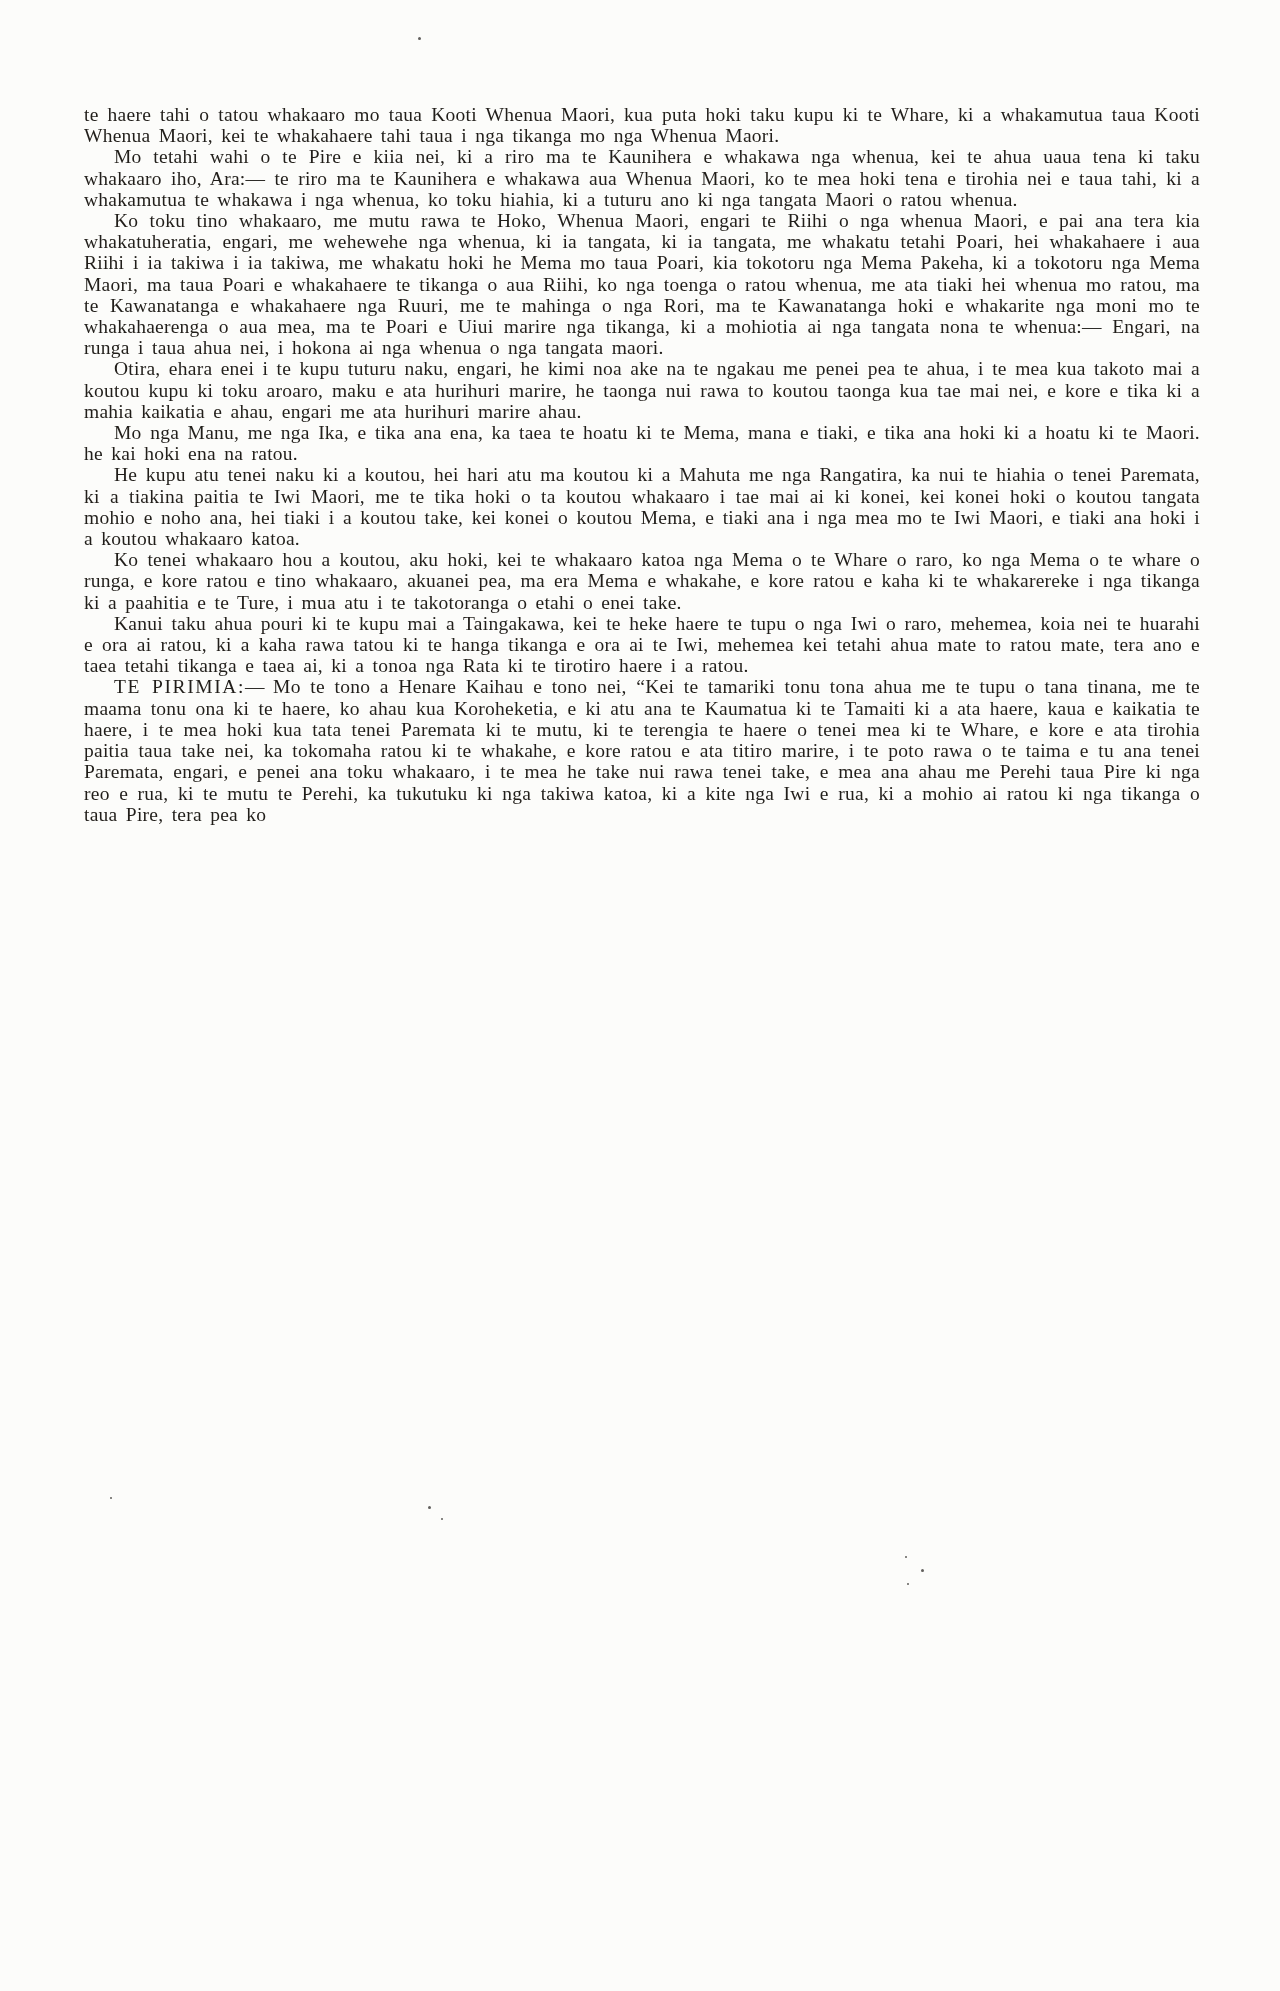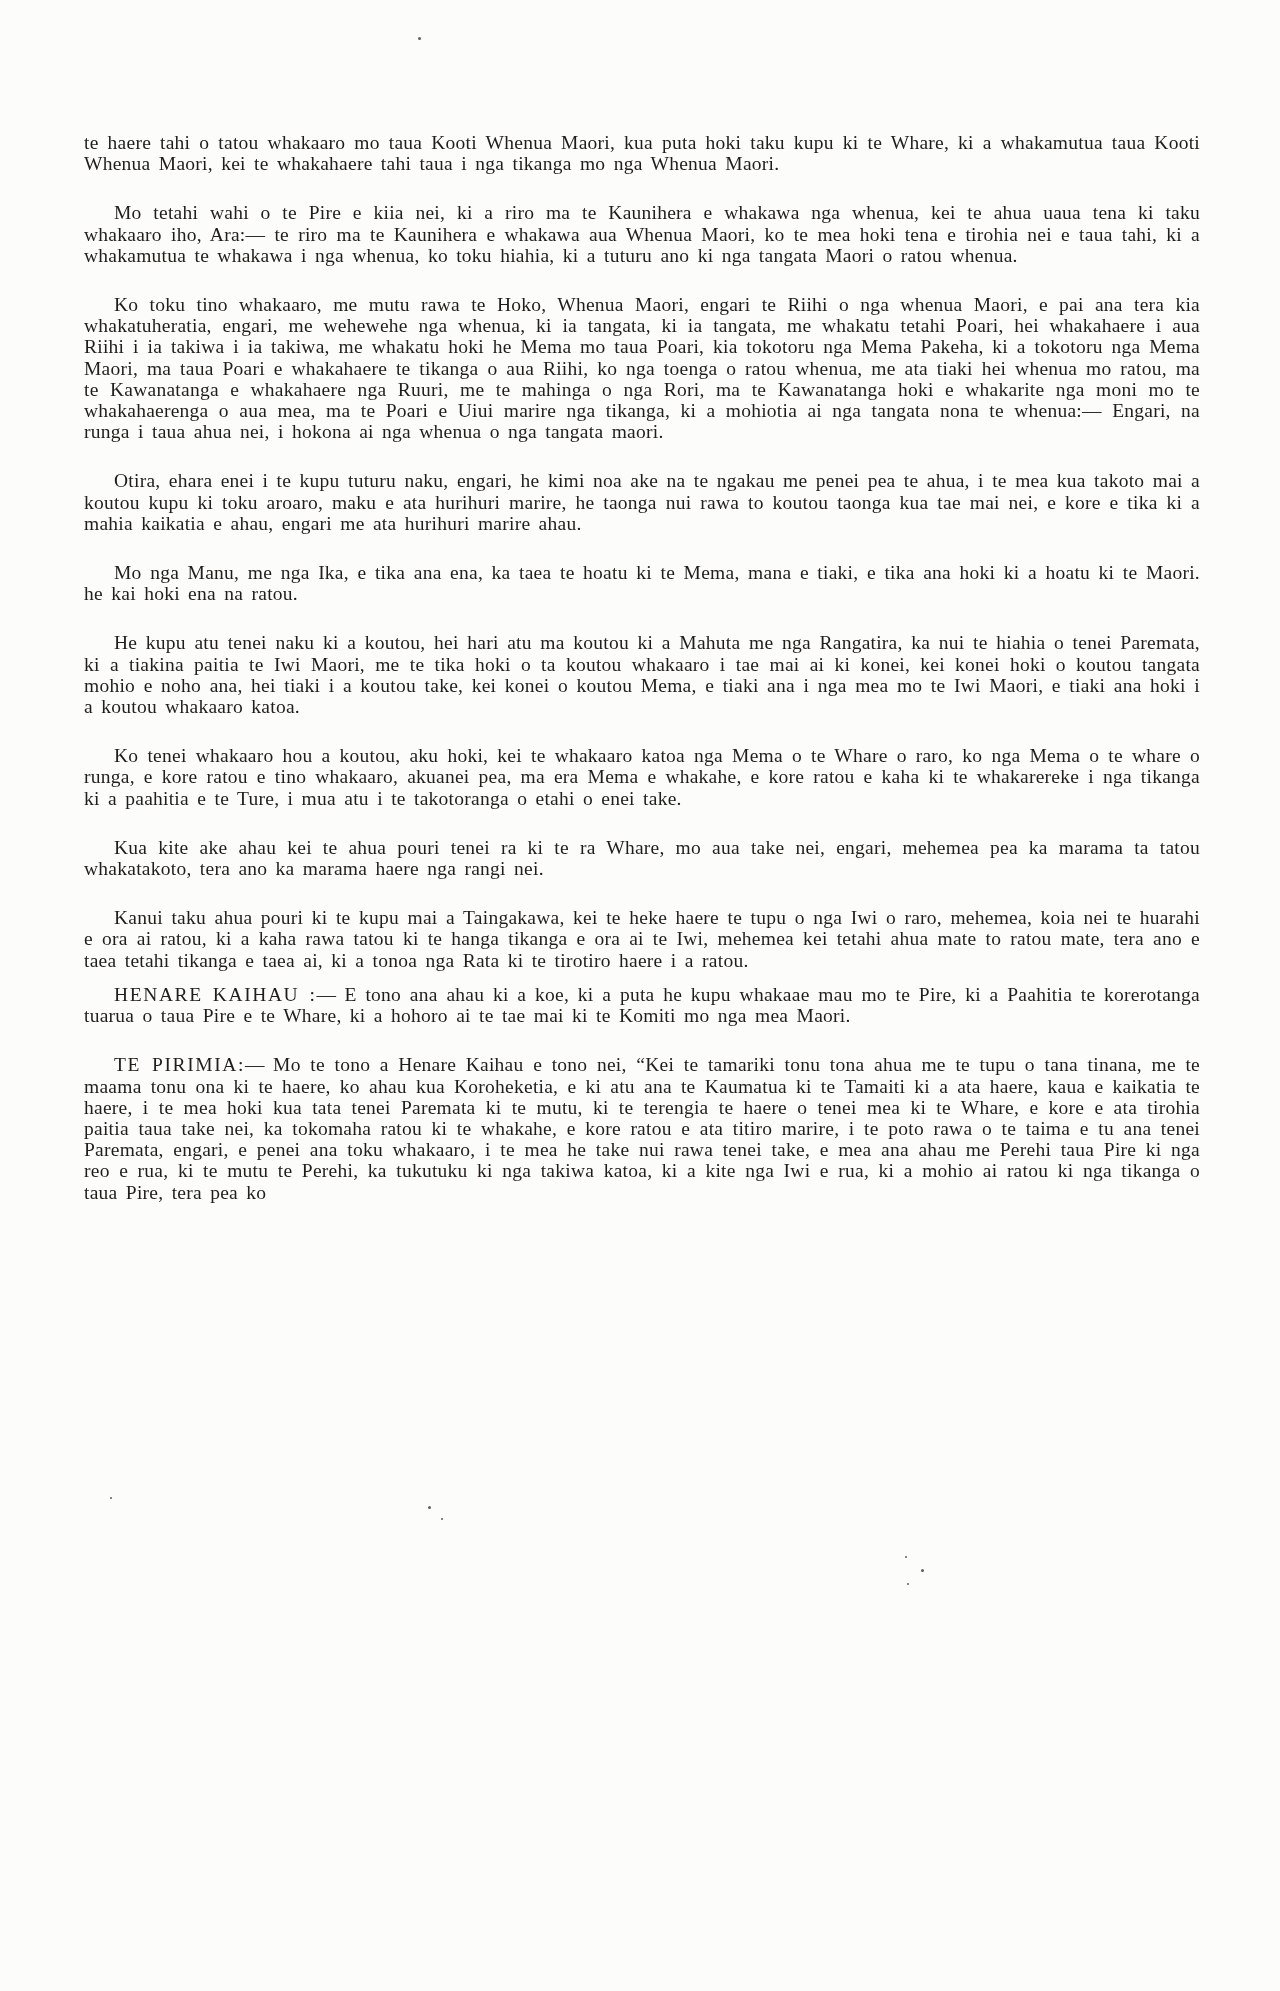"te haere tahi o tatou" .text-block p { margin-top: 28px -> none }
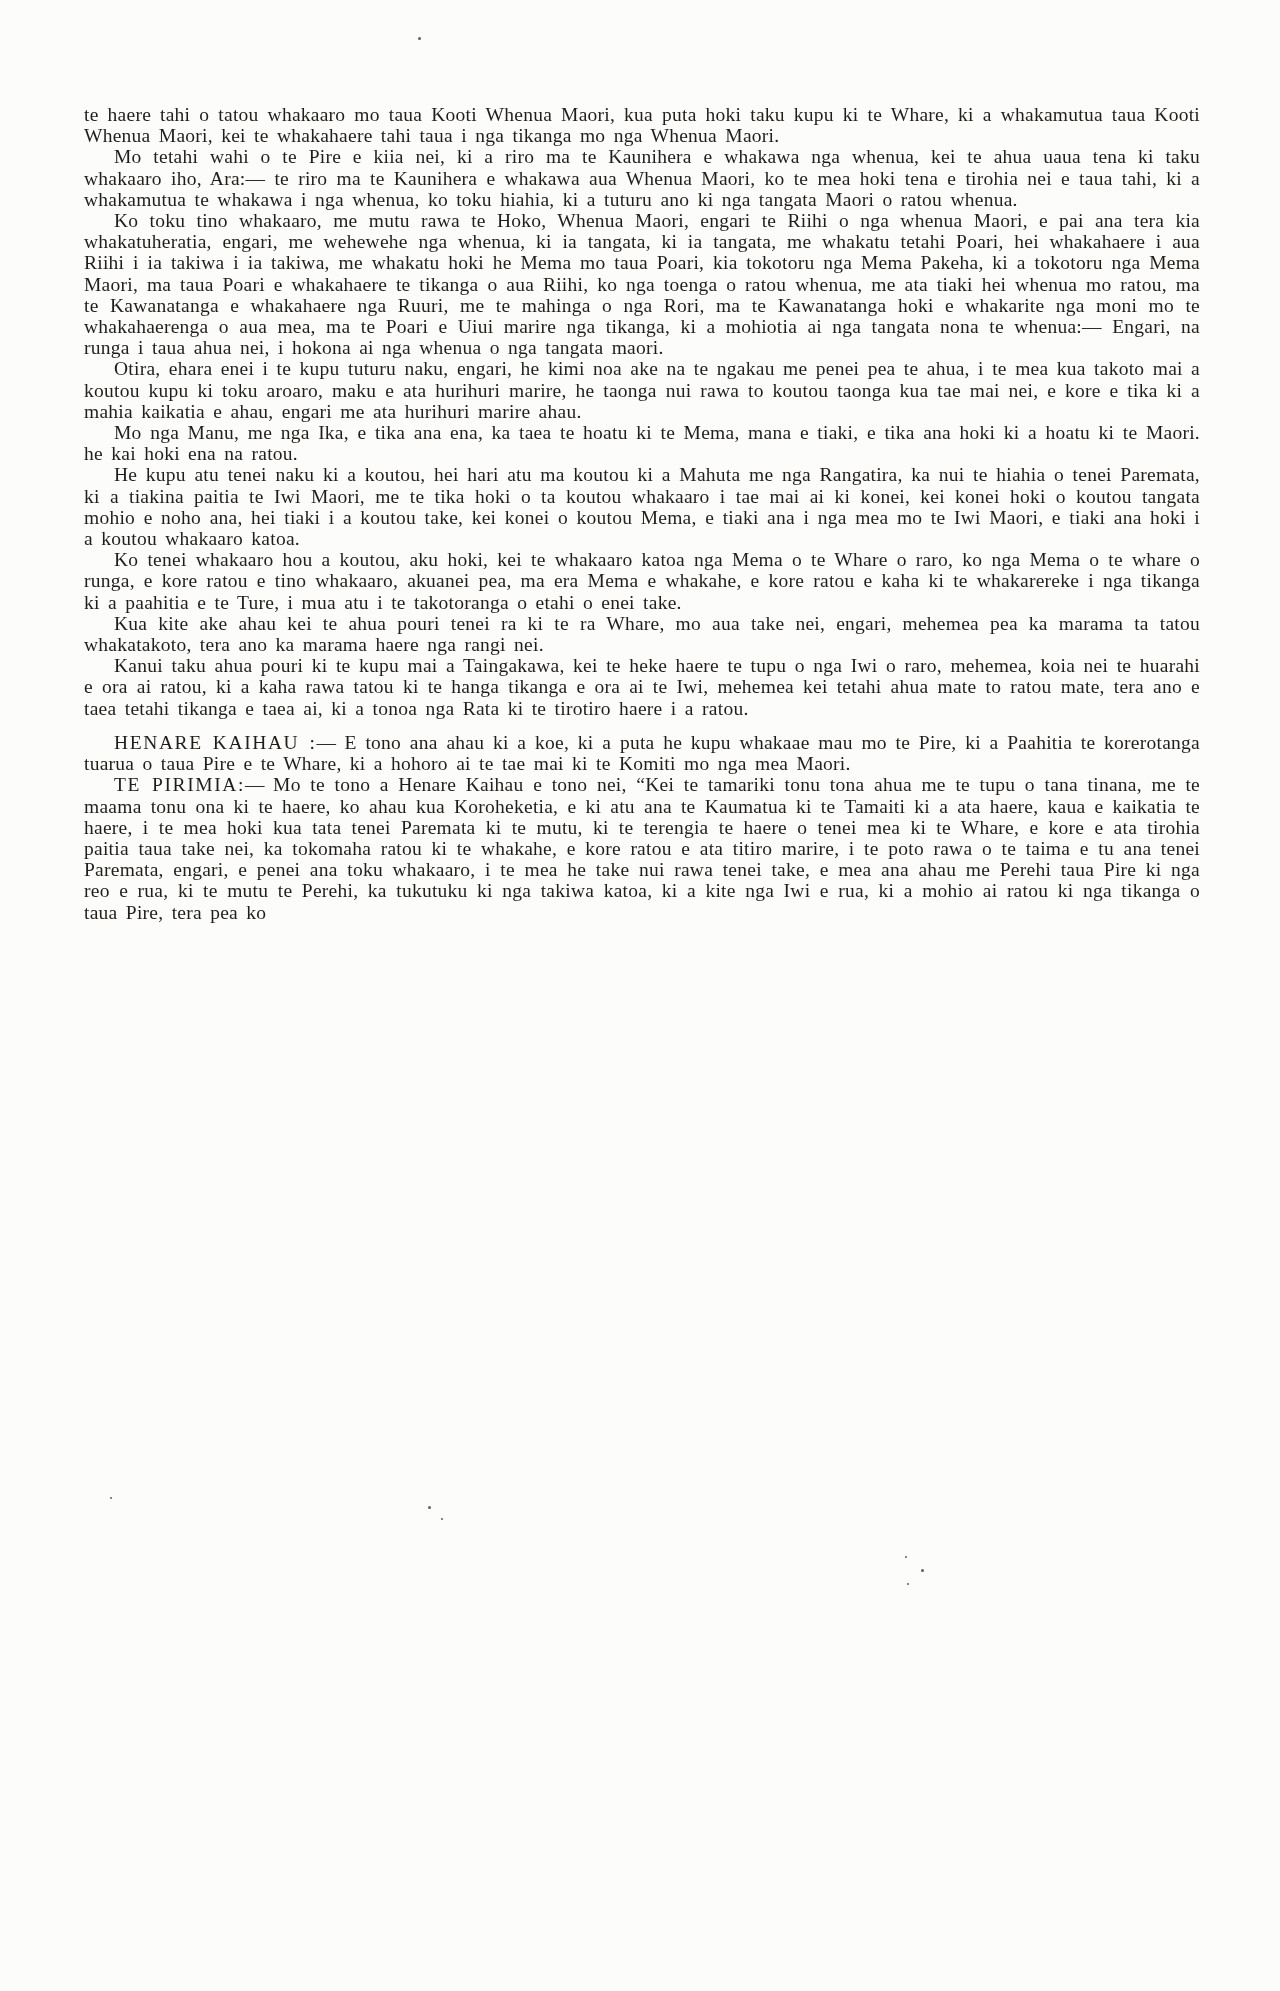"Kua kite ake ahau kei" p { html: <p>Kua kite ake ahau kei te ahua pouri tenei ra ki te ra Whare, mo aua take nei, engari, mehemea pea ka marama ta tatou whakatakoto, tera ano ka marama haere nga rangi nei.</p> -> none }
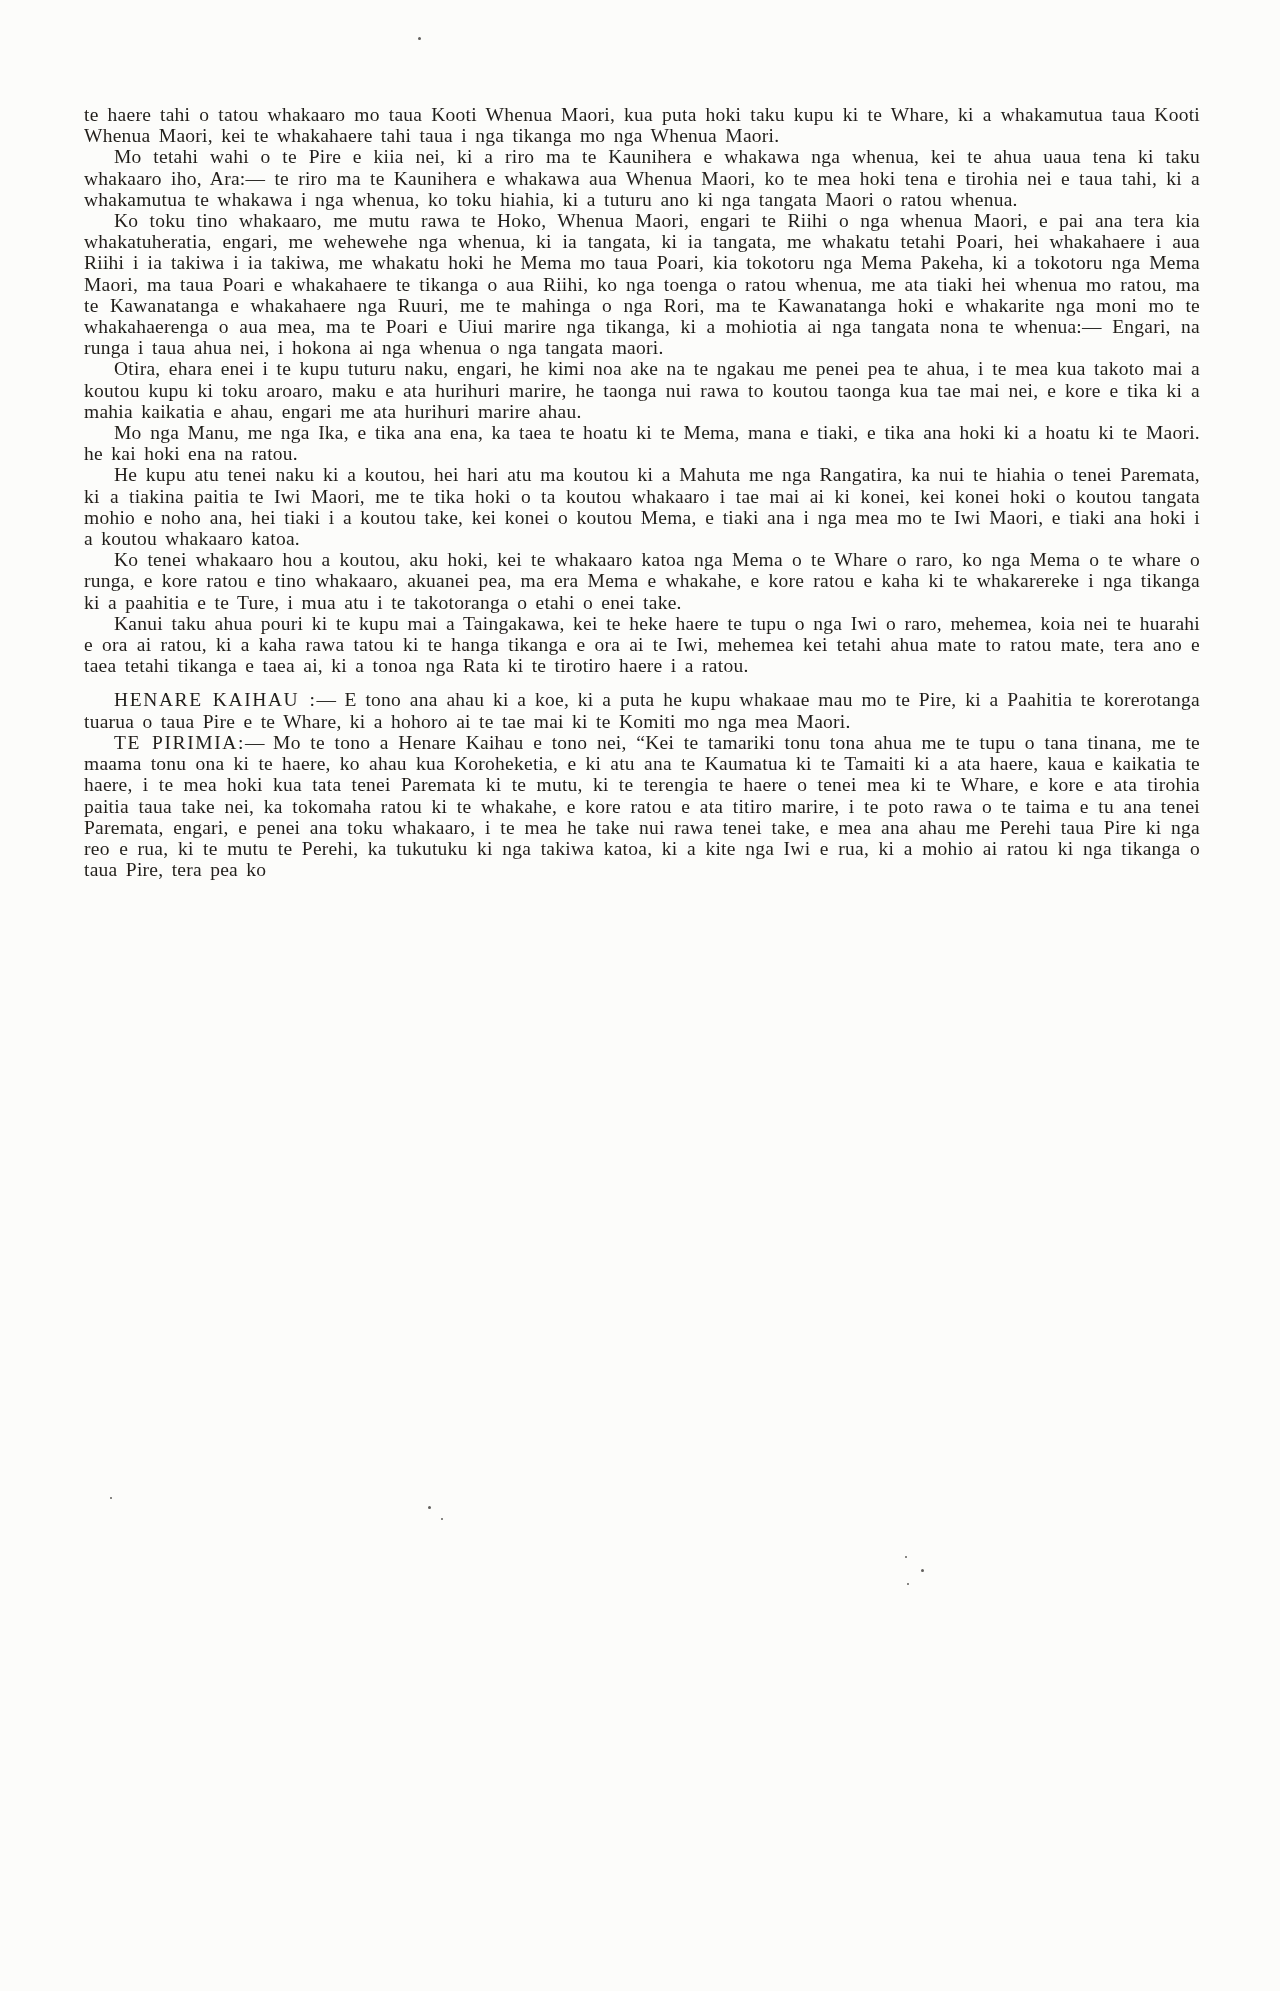"HENARE KAIHAU :— E tono" p.gap-before { html: <p> <span>HENARE KAIHAU :—</span><span>E tono ana ahau ki a koe, ki a puta he kupu whakaae mau mo te Pire, ki a Paahitia te korerotanga tuarua o taua Pire e te Whare, ki a hohoro ai te tae mai ki te Komiti mo nga mea Maori.</span> </p> -> none }
